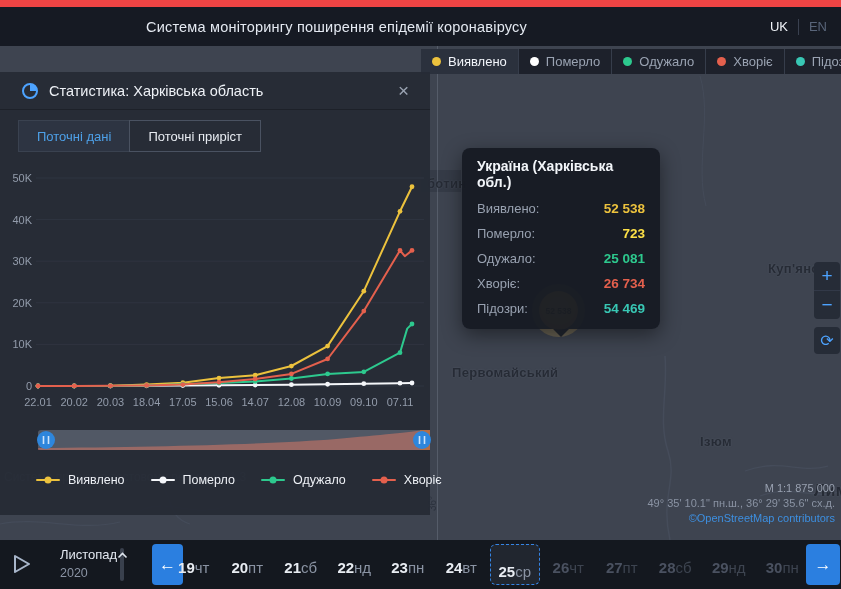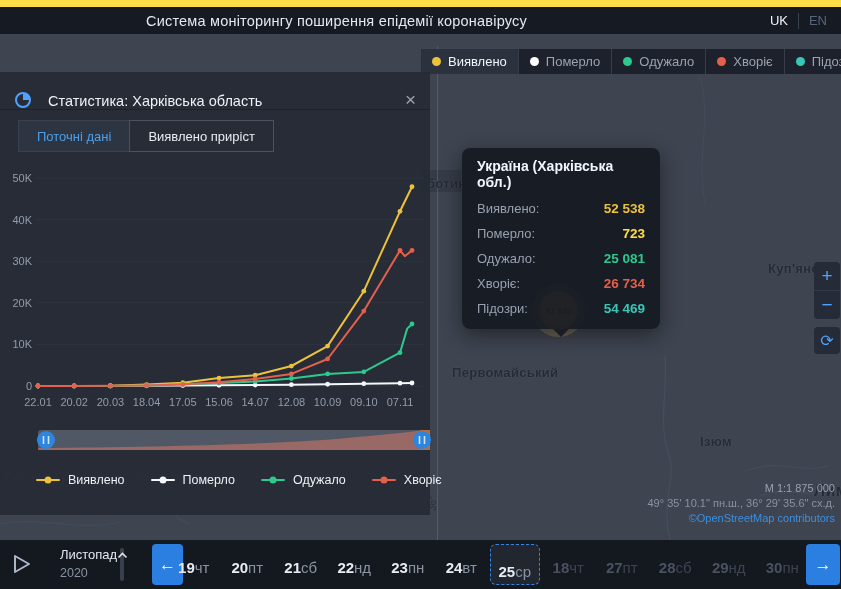"Система моніторингу поширення епідемії" .top-header { border-top: 7px solid #fde047 -> 7px solid #ef4444; height: 34px -> 46px }
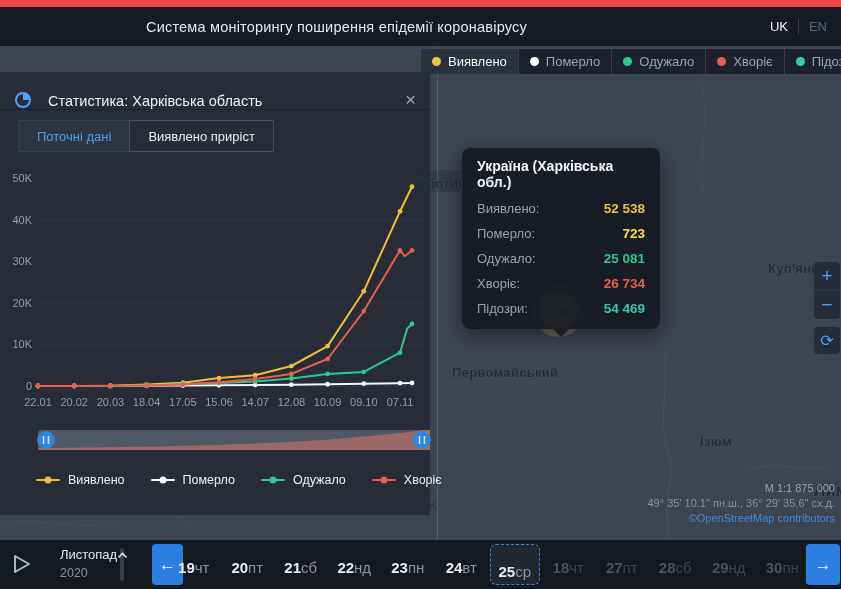"Статистика: Харківська область" .panel-header { align-items: flex-end -> center; gap: 16px -> 10px; padding: 0 14px -> 0 21px }
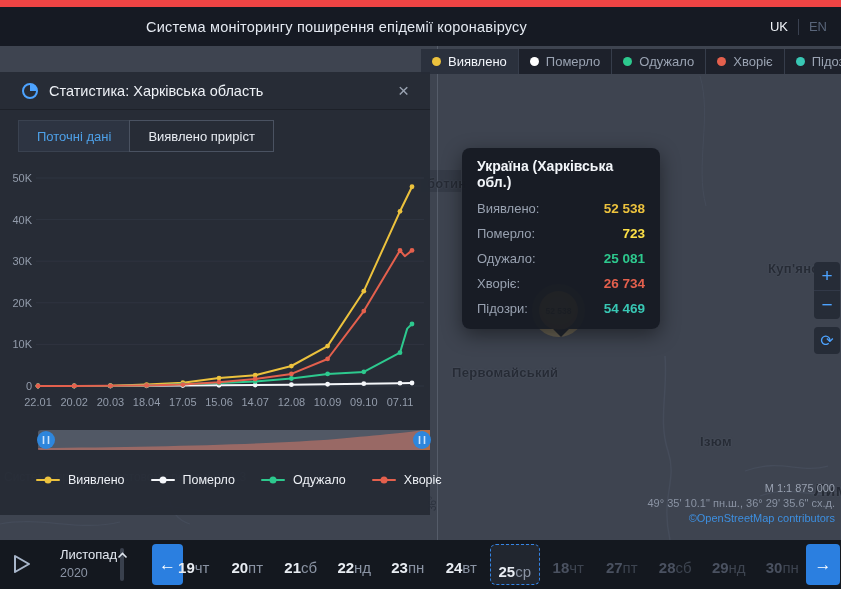"Виявлено приріст" div.tab { text: Виявлено -> Поточні }
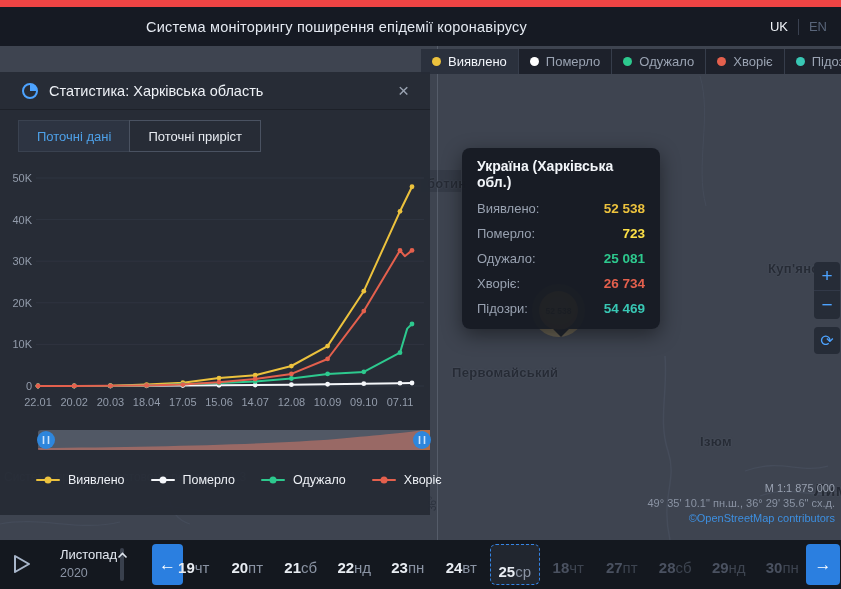"18" div.day-num { text: 18 -> 26 }
